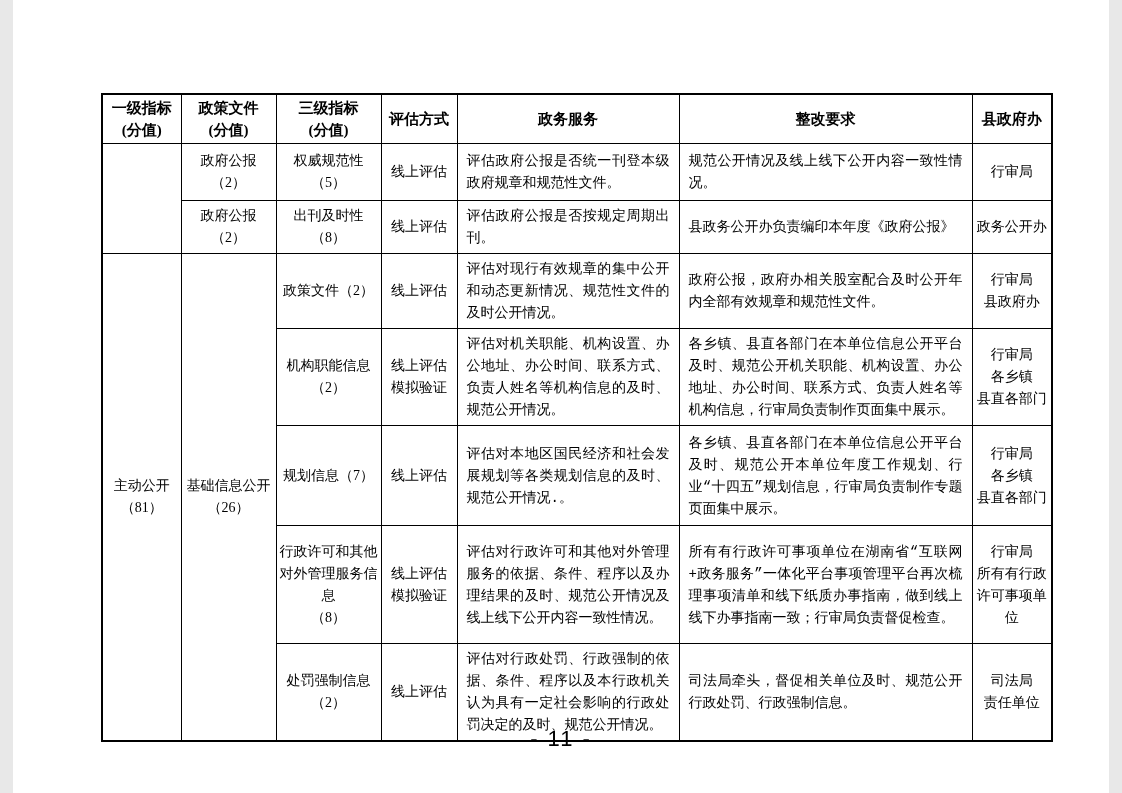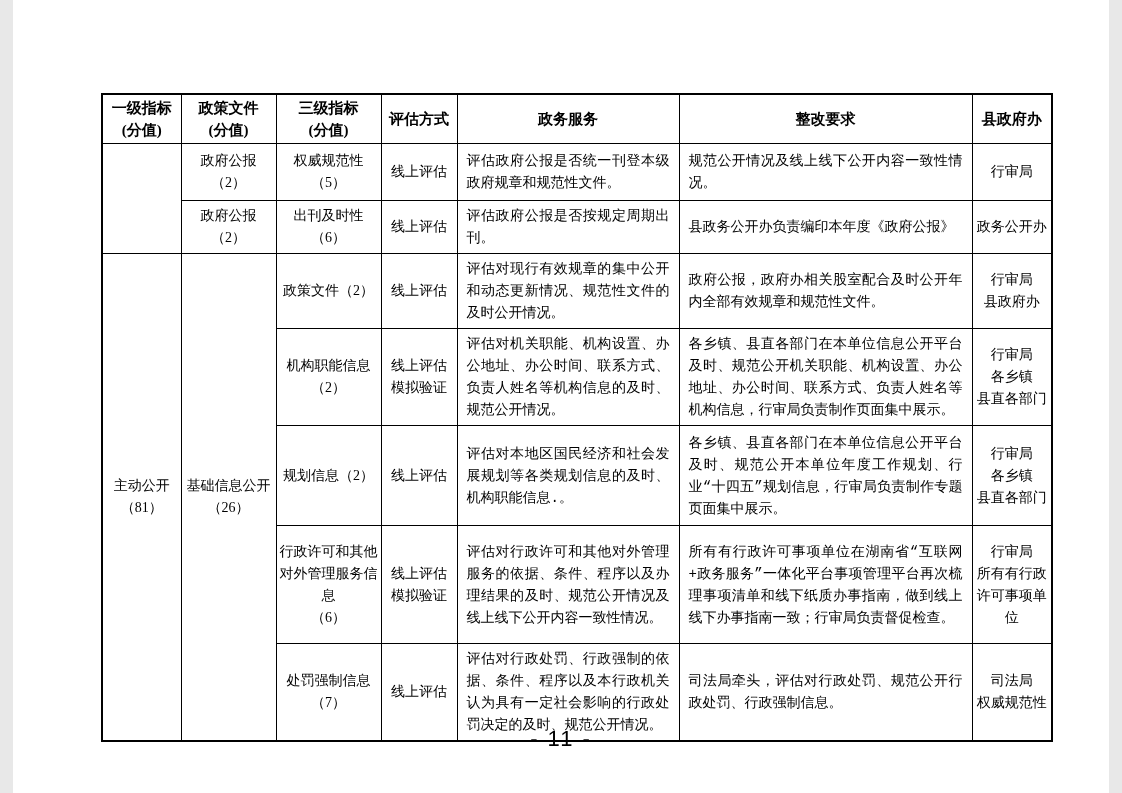"出刊及时性" td { text: 6 -> 8 }
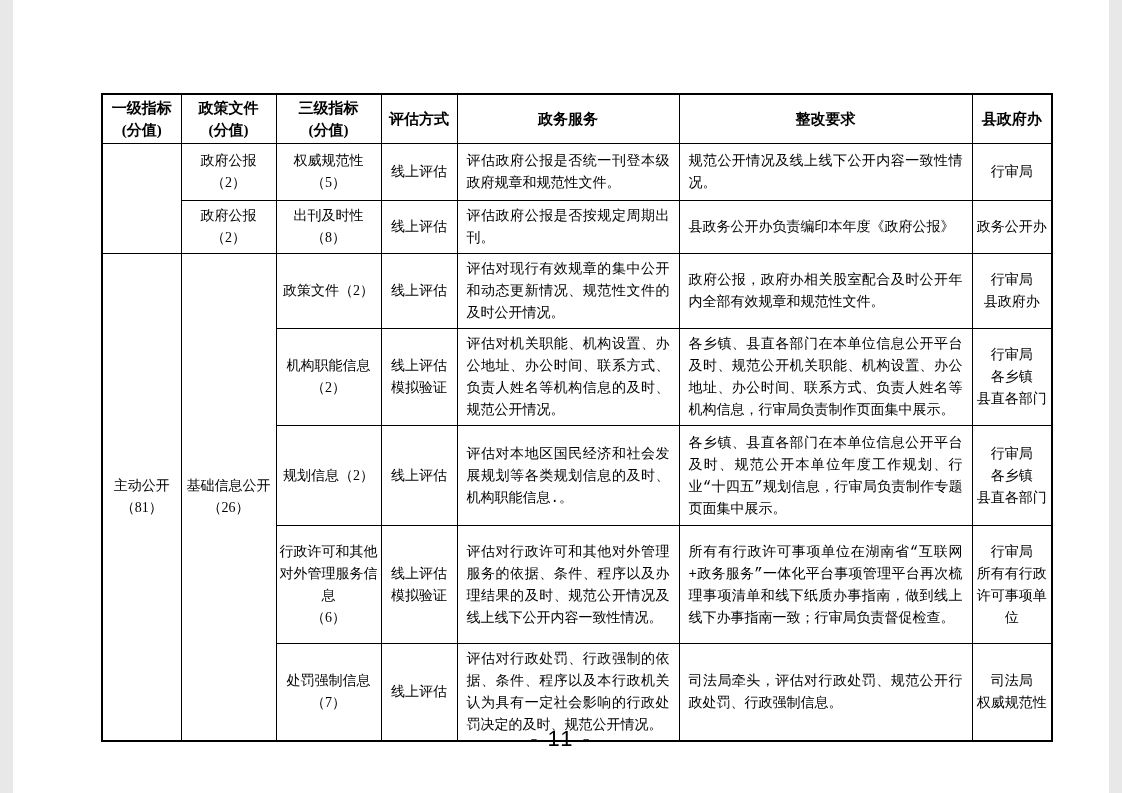"评估对本地区国民经济和社会发展规划等各类规划信息的及时、机构职能信息.。" td.just { text: 机构职能信息 -> 规范公开情况 }
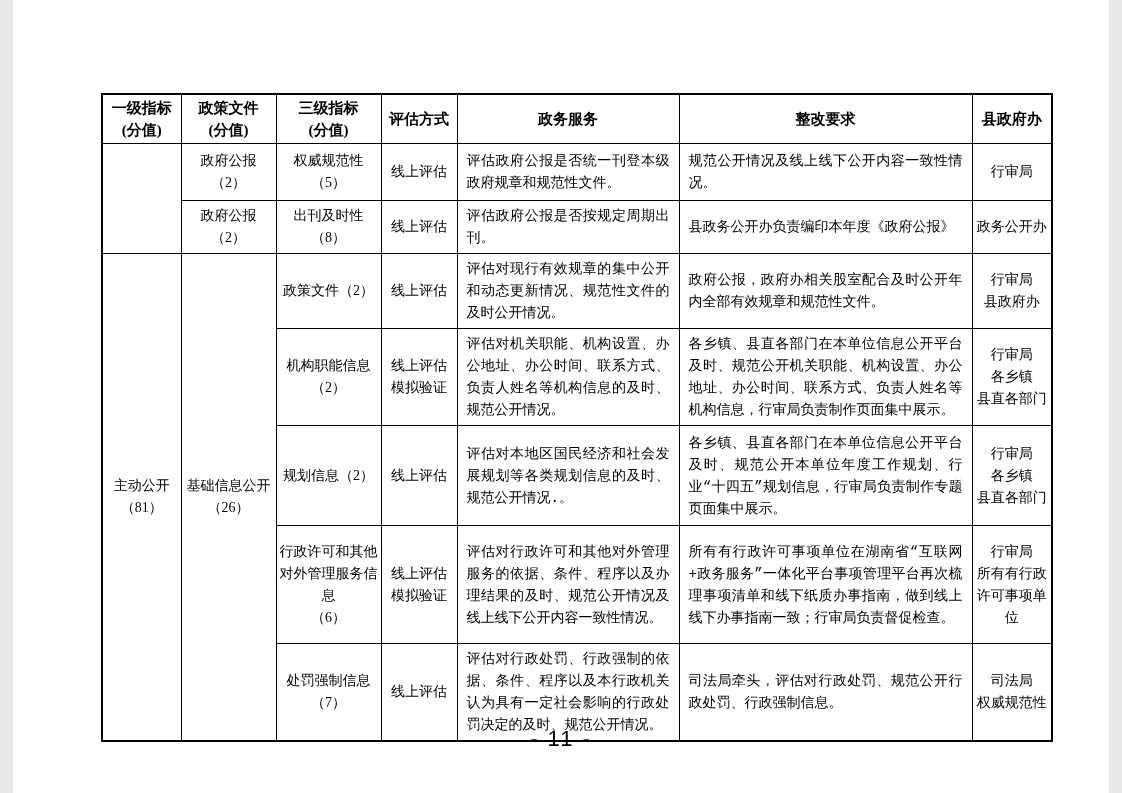"规划信息（2）" td { text: 2 -> 7 }
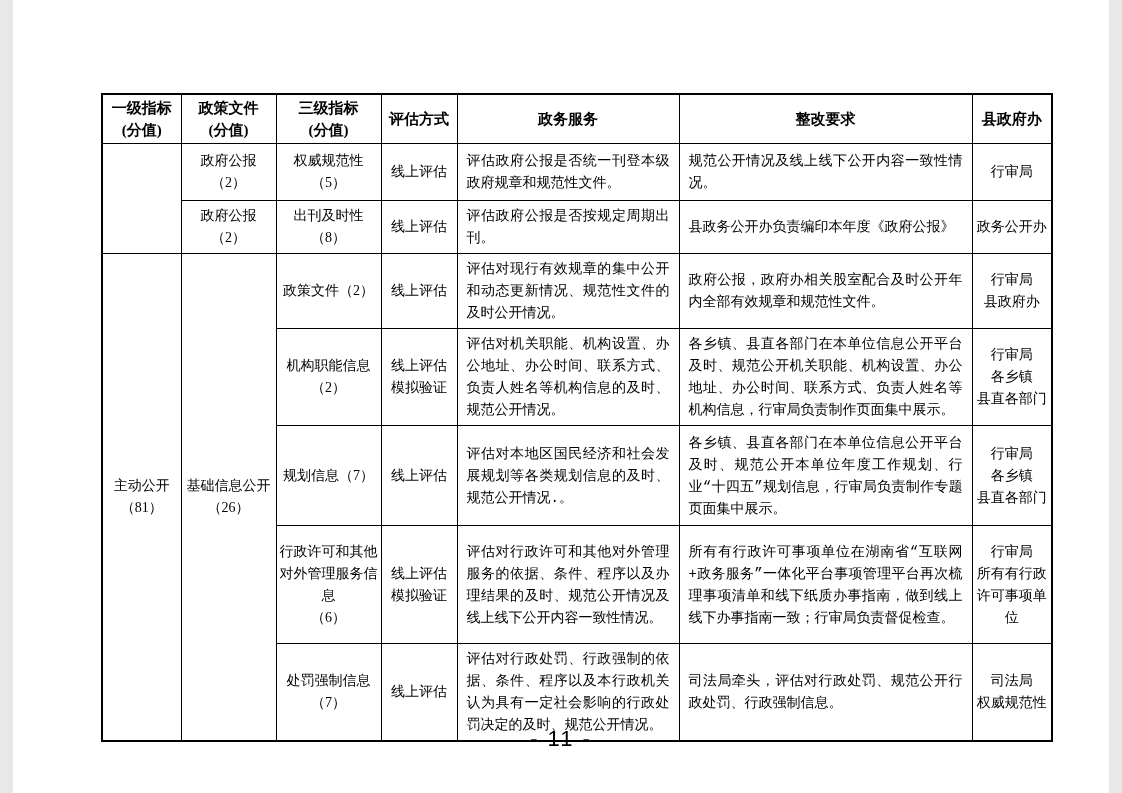"行政许可和其他对外管理服务信息" td { text: 6 -> 8 }
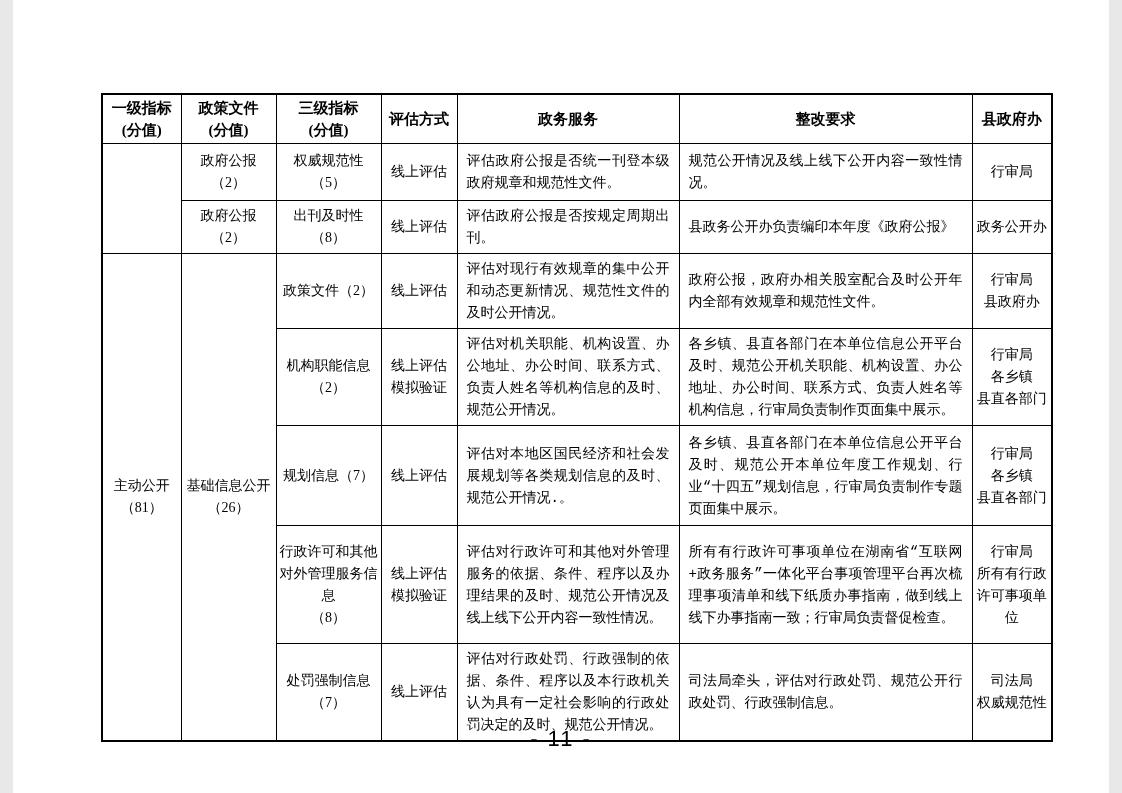"处罚强制信息（7）" td { text: 7 -> 2 }
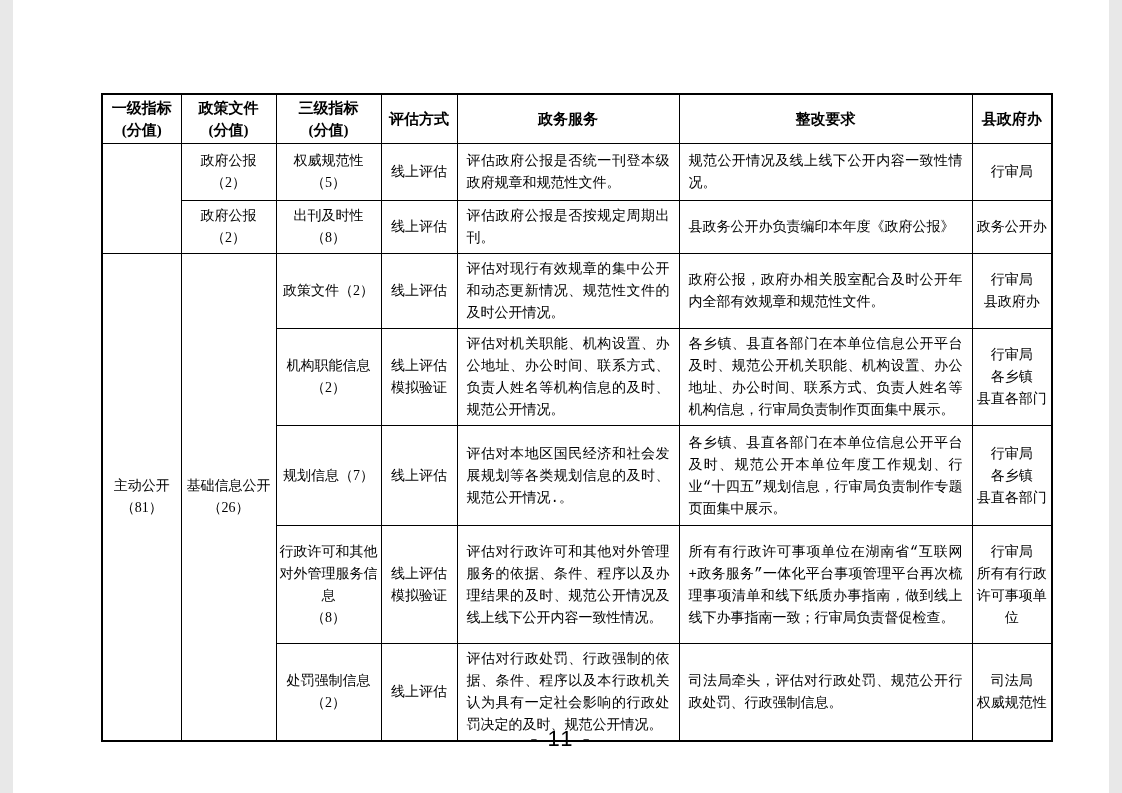"司法局牵头，评估对行政处罚、规范公开行政处罚、行政强制信息。" td.just { text: 评估对行政处罚 -> 督促相关单位及时 }
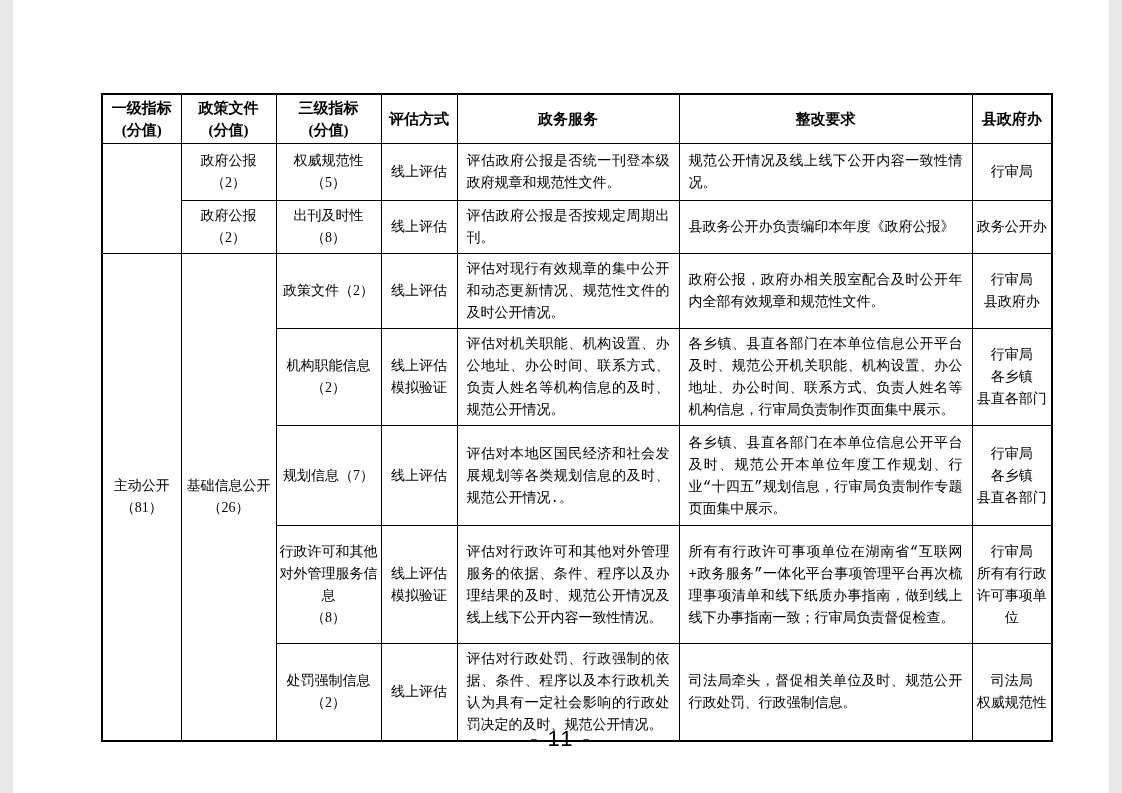"司法局" td { text: 权威规范性 -> 责任单位 }
